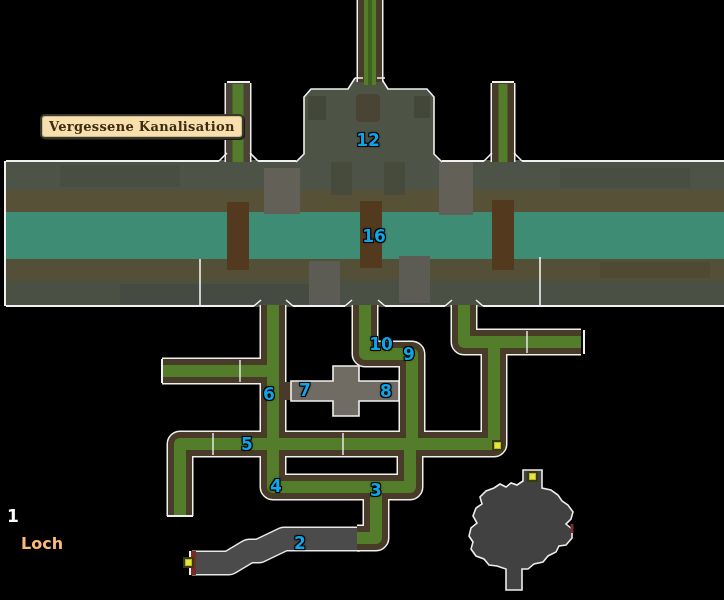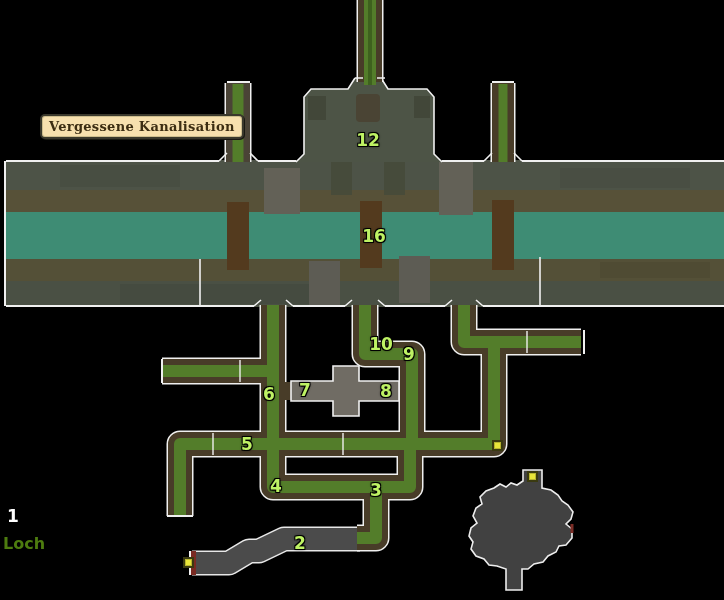"12" .pt { color: #bef264 -> #0ea5e9 }
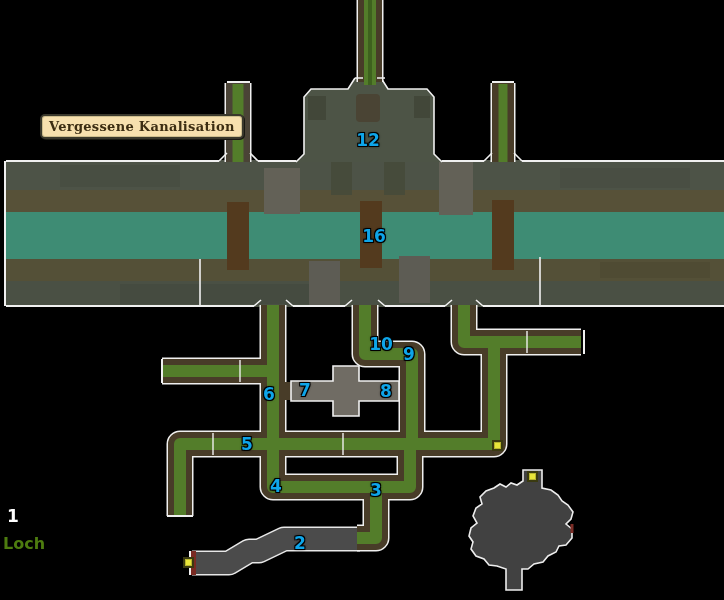"Loch" .legend-line { color: #4d7c0f -> #fdba74; left: 3px -> 21px }
